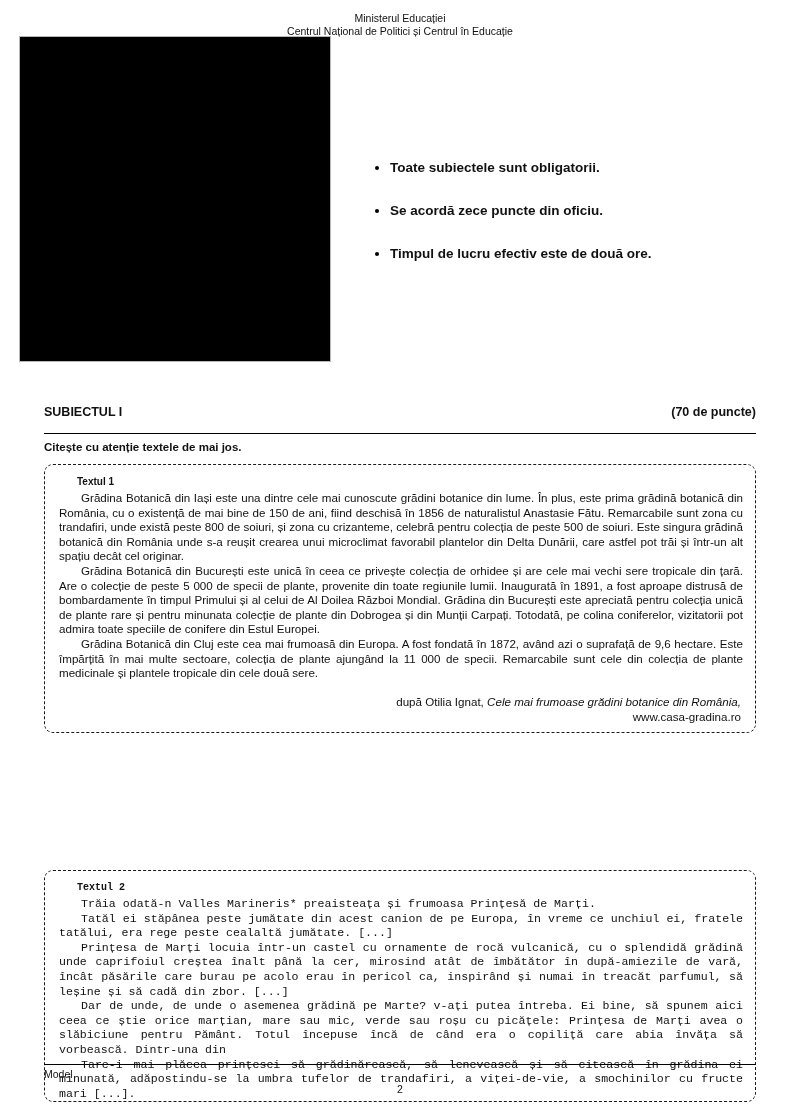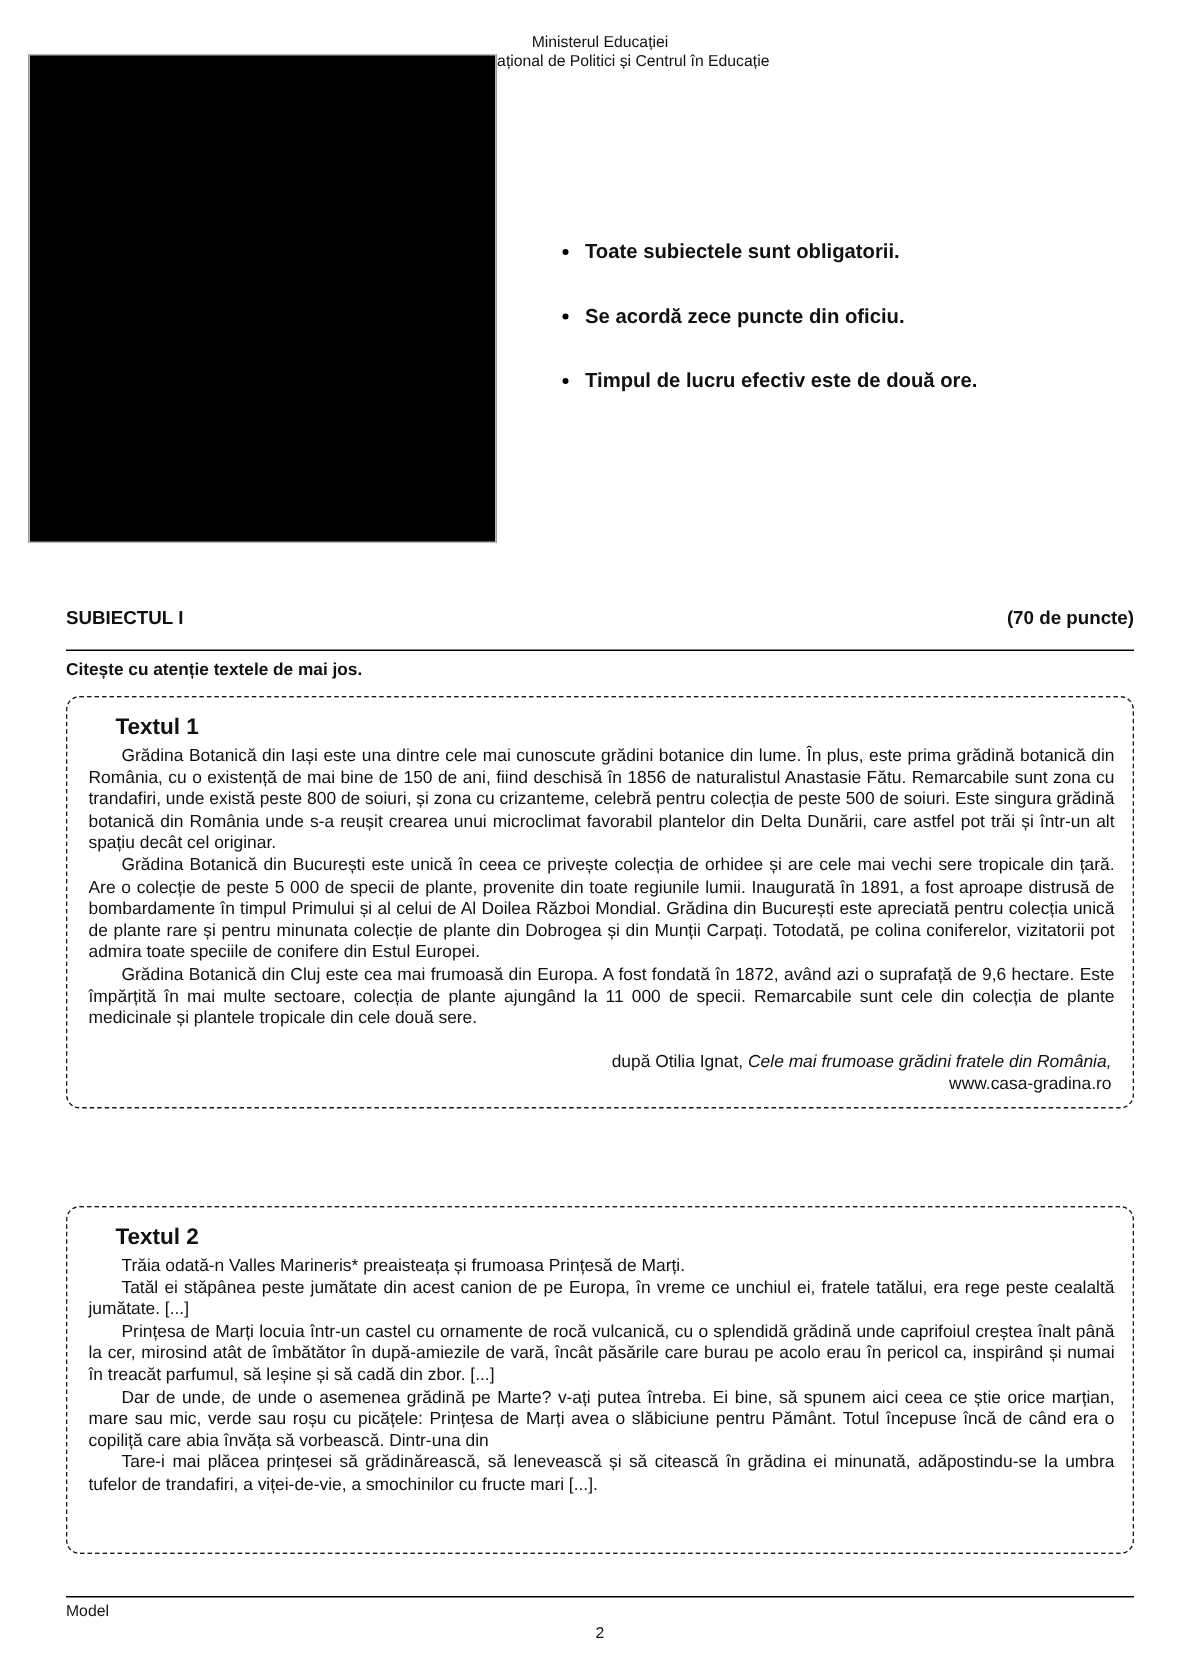"Ministerul Educației" .header { padding-top: 22px -> 12px }
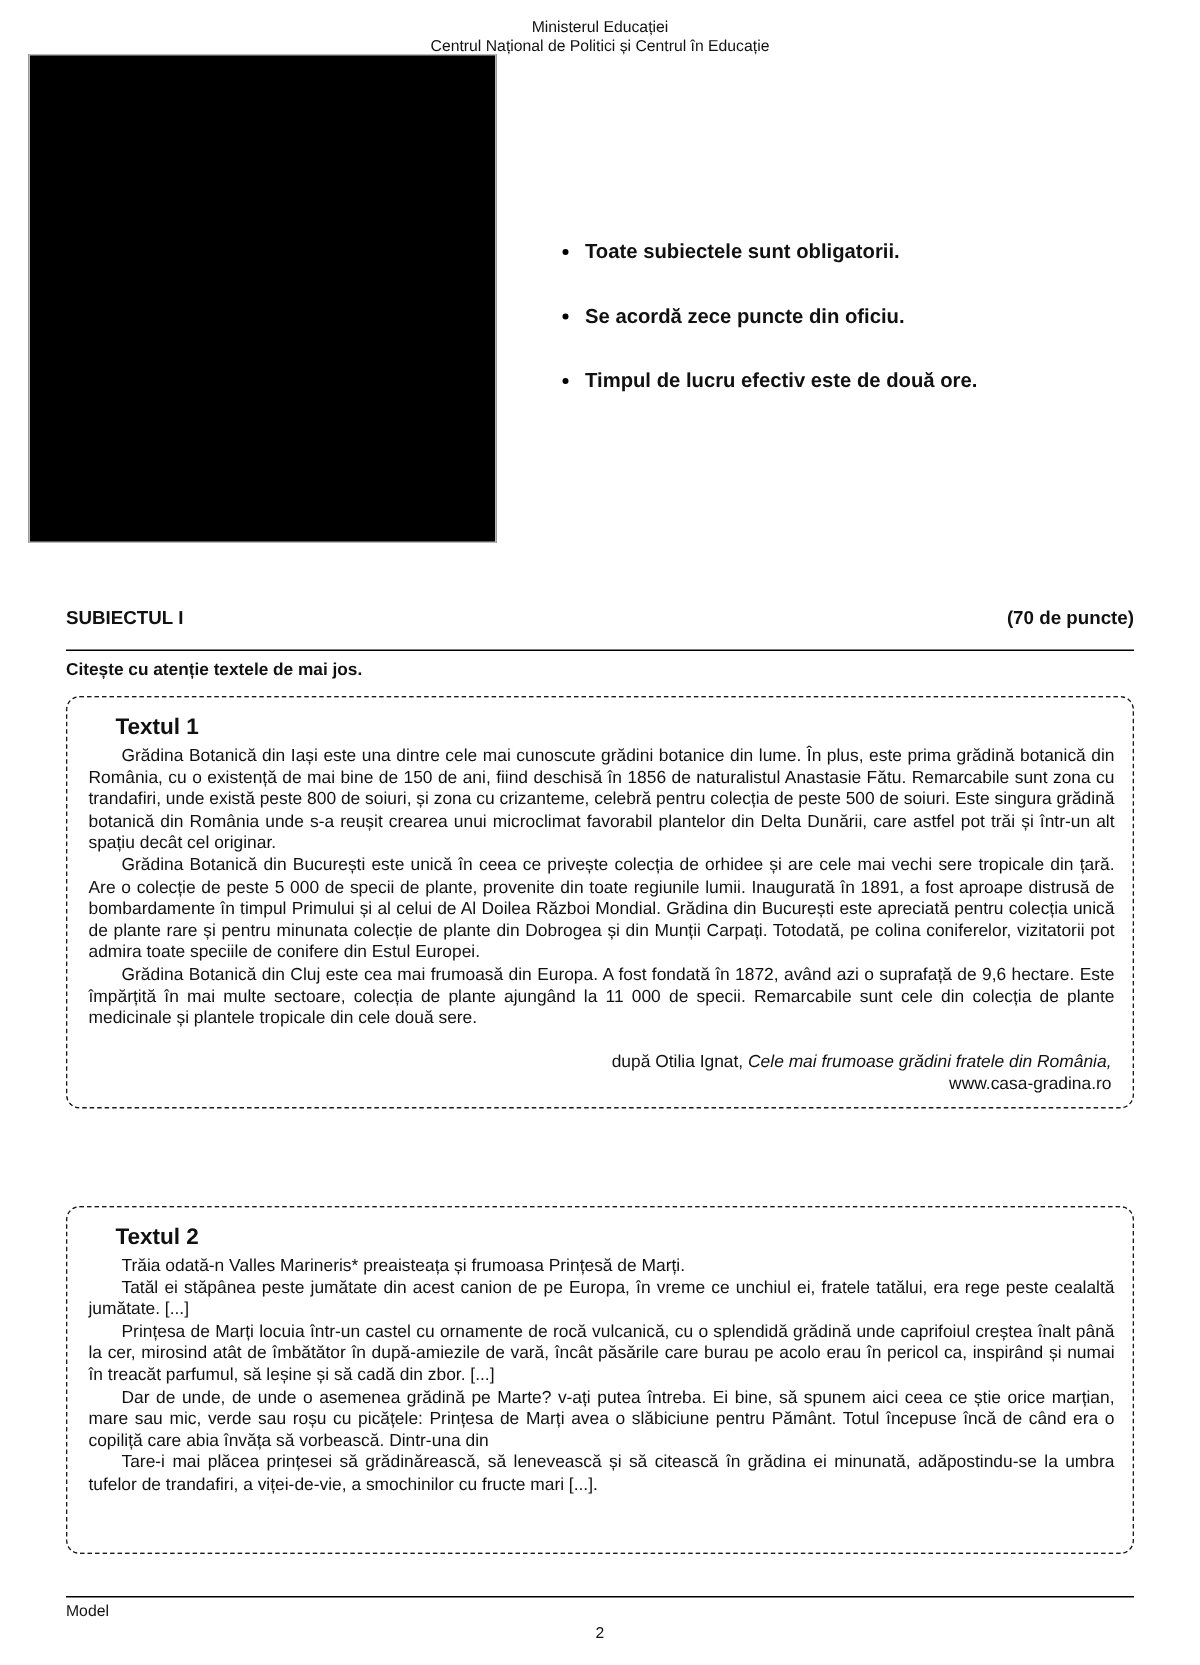"Textul 1" .box-title { font-size: 15px -> 10px }
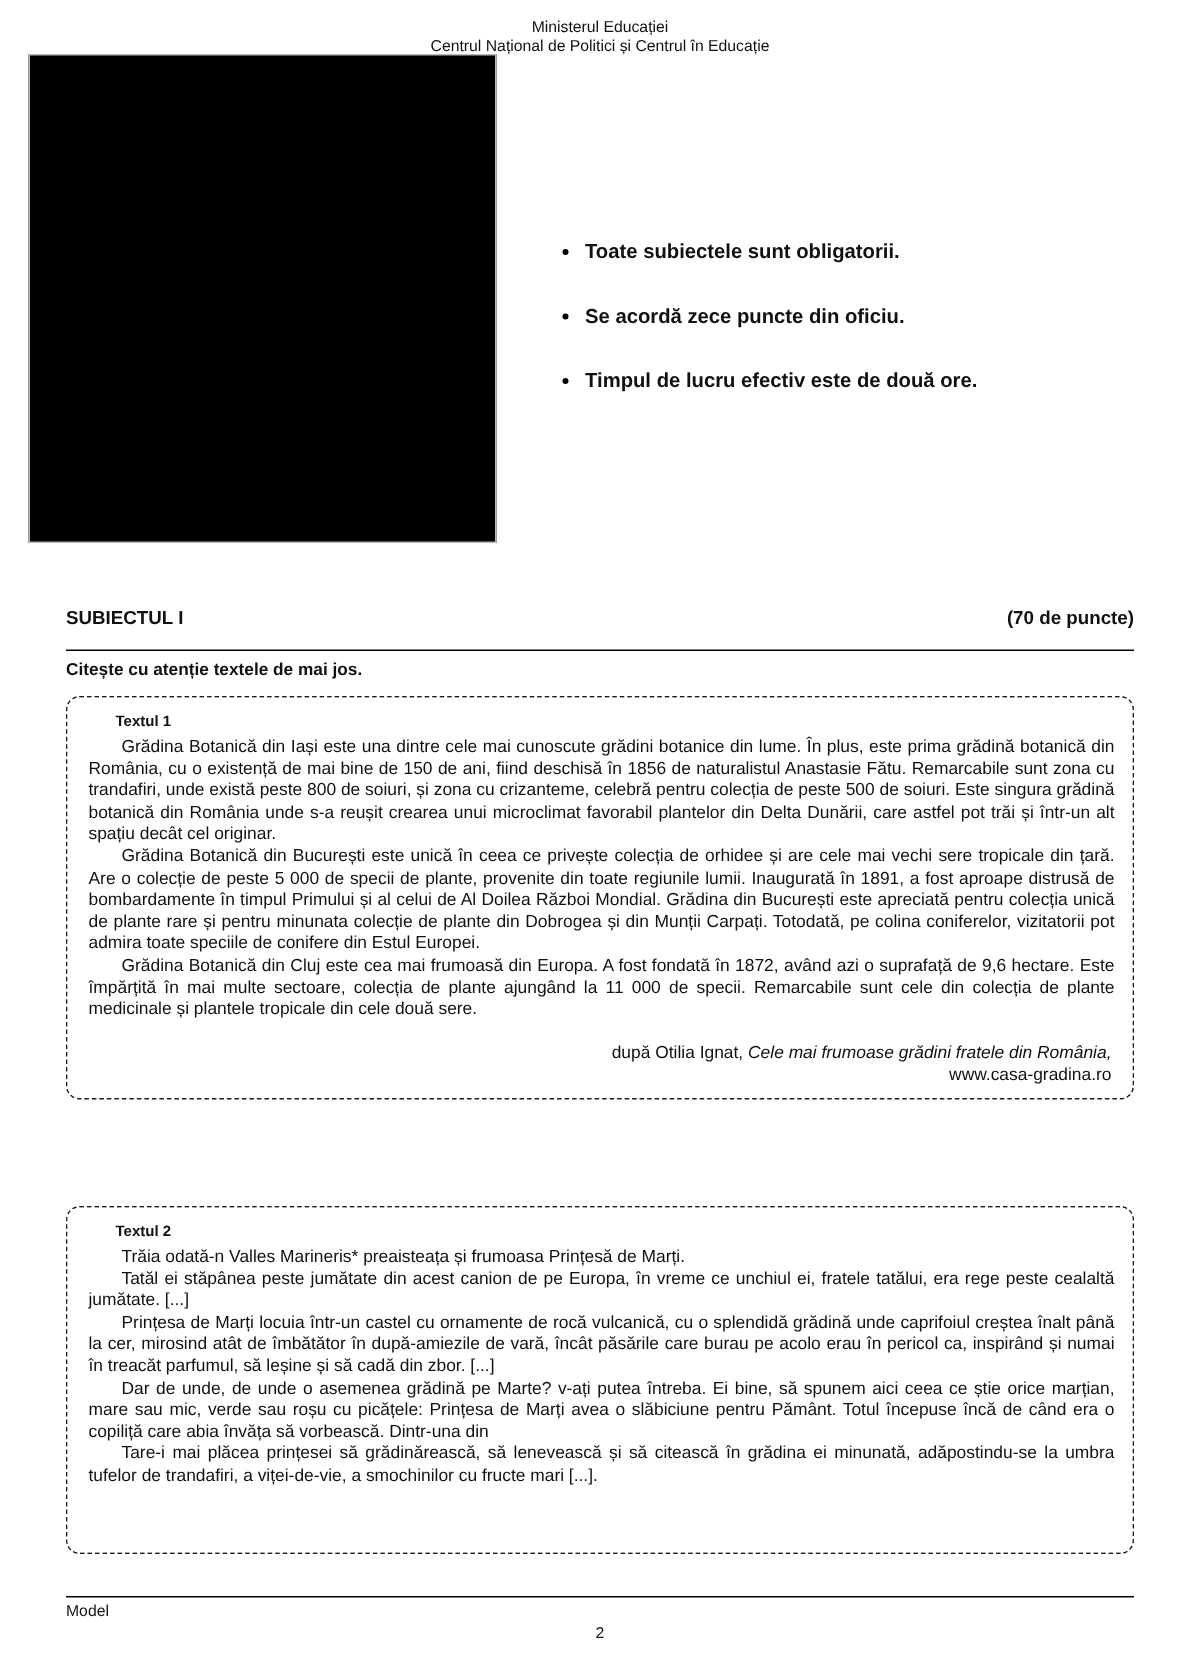"Cele mai frumoase grădini fratele" span.src-title { text: fratele -> botanice }
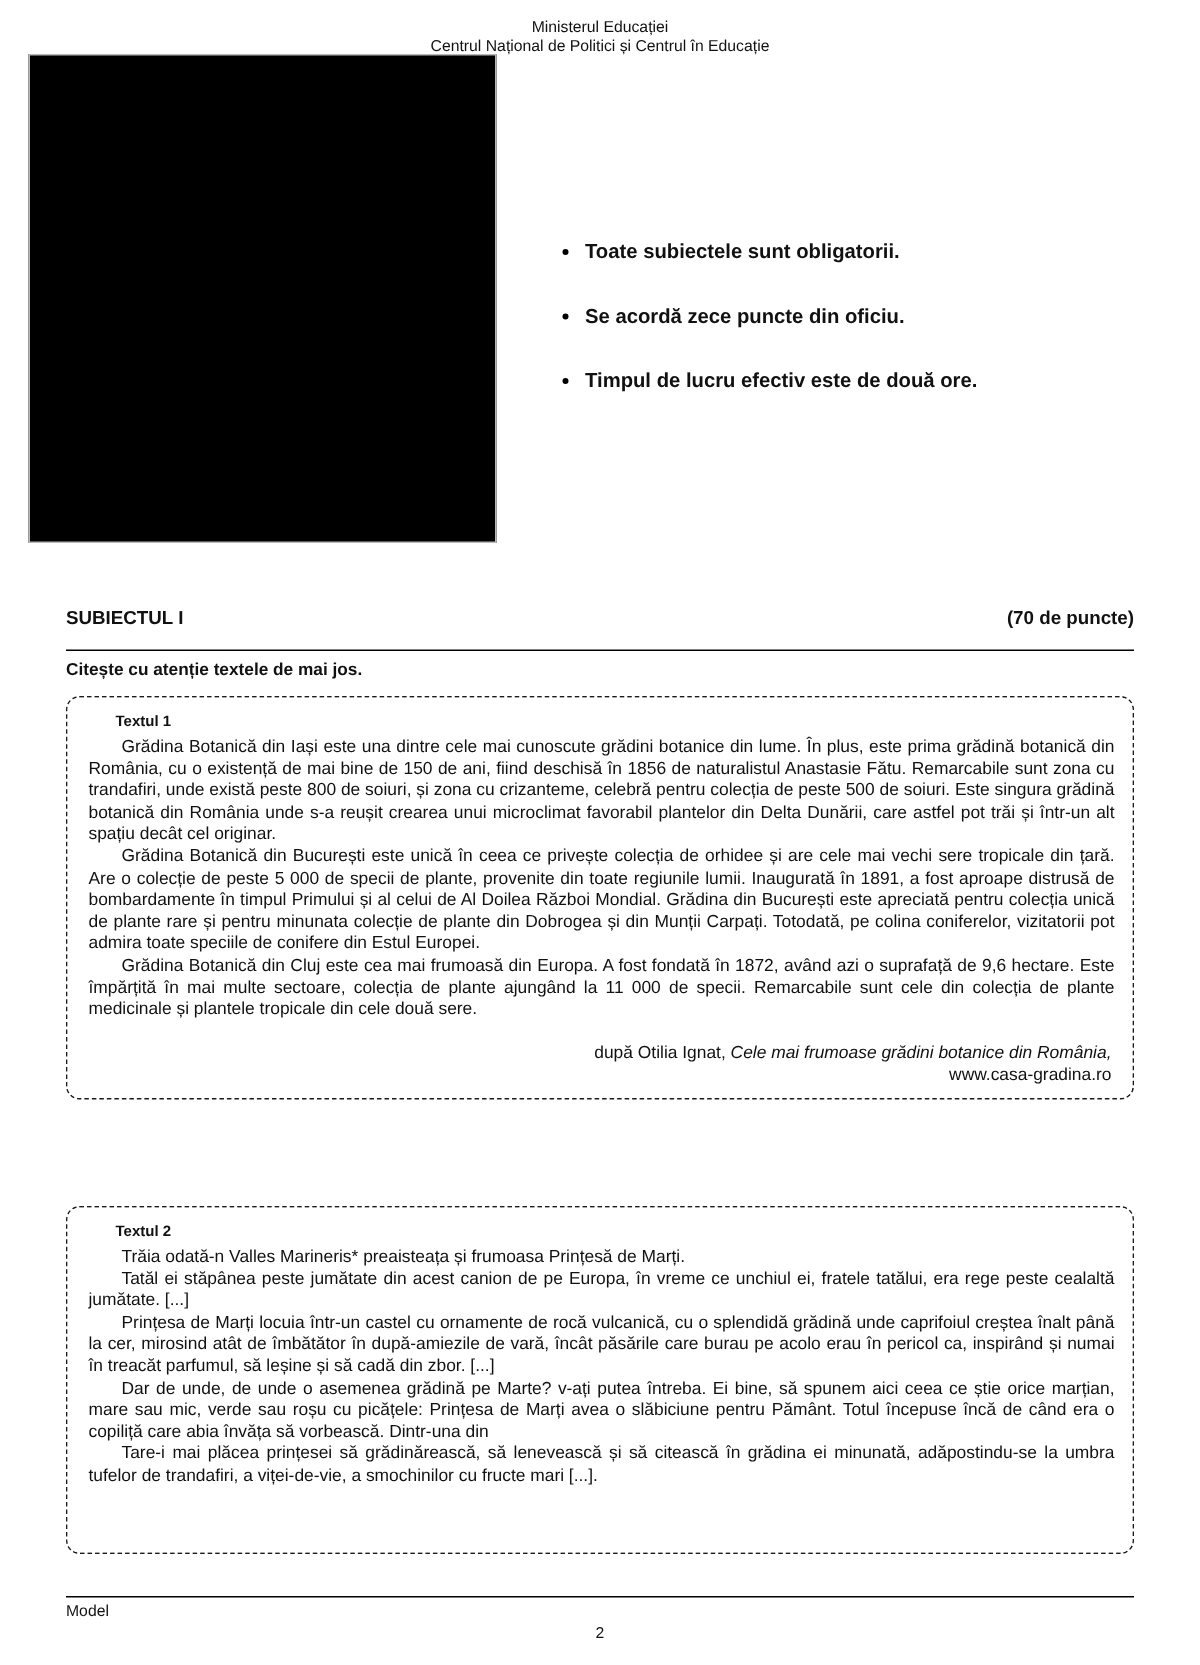"Textul 2" #box2 { font-family: none -> Liberation Mono, monospace; top: 804px -> 870px }
